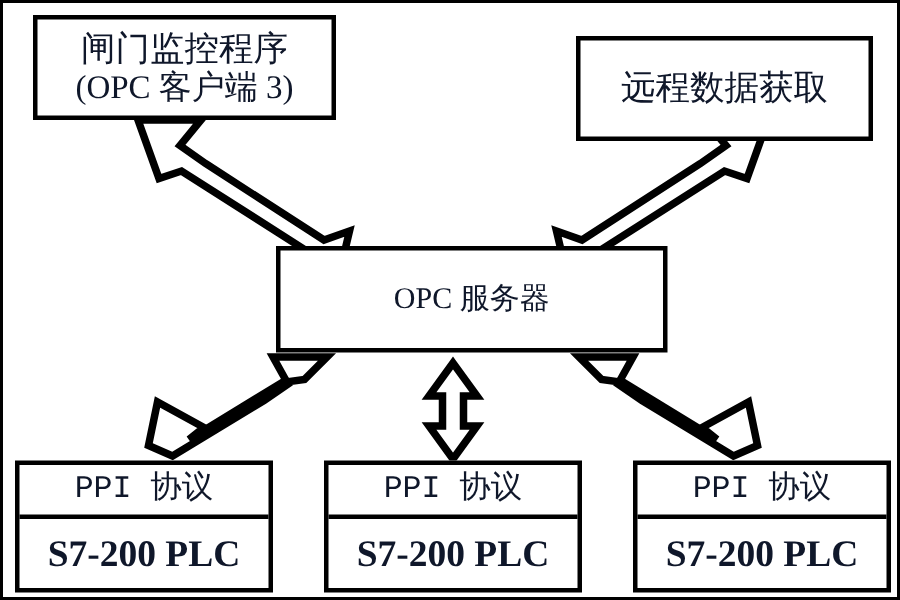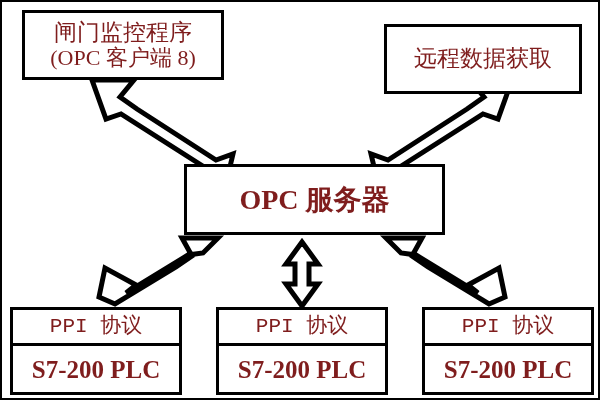"闸门监控程序" #diagram-root { color: #7f1d1d -> #0f172a }
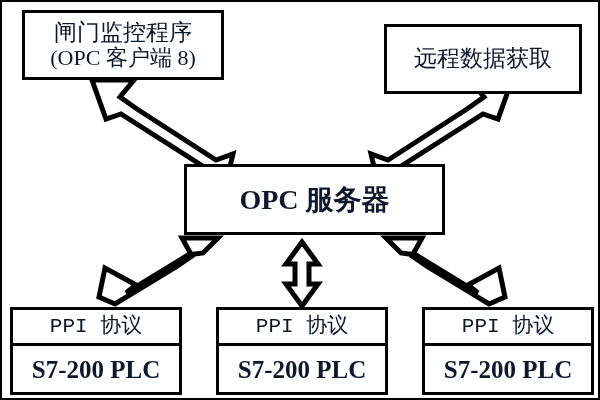"(OPC 客户端 8)" span.node-line { text: 8 -> 3 }
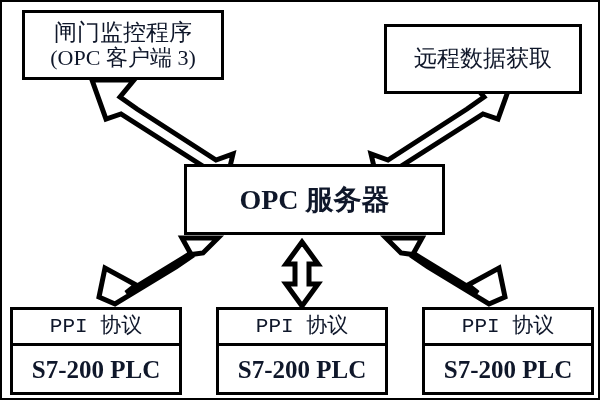"OPC 服务器" #server-box .node-line.title { font-size: 28px -> 20px; font-weight: bold -> none }
